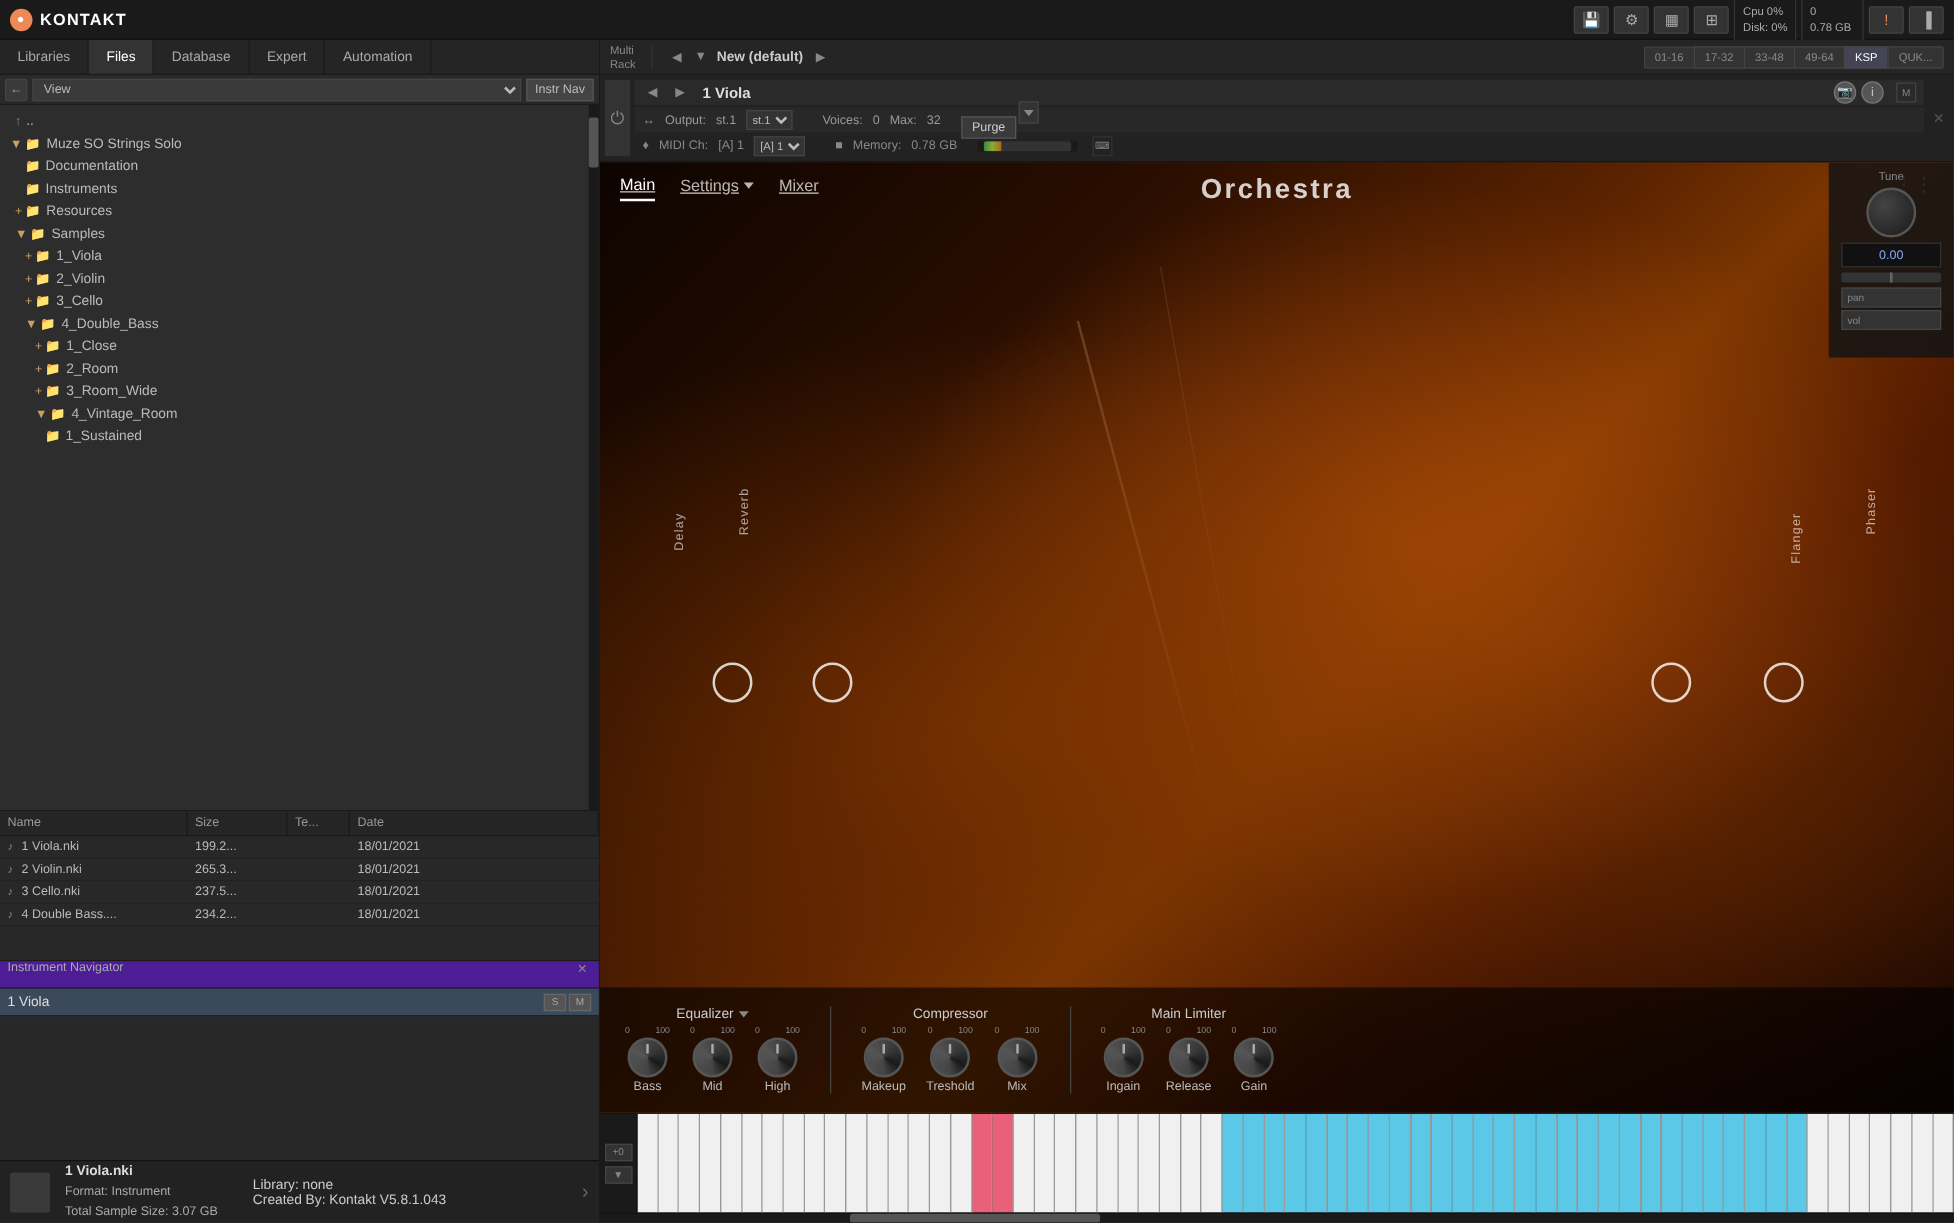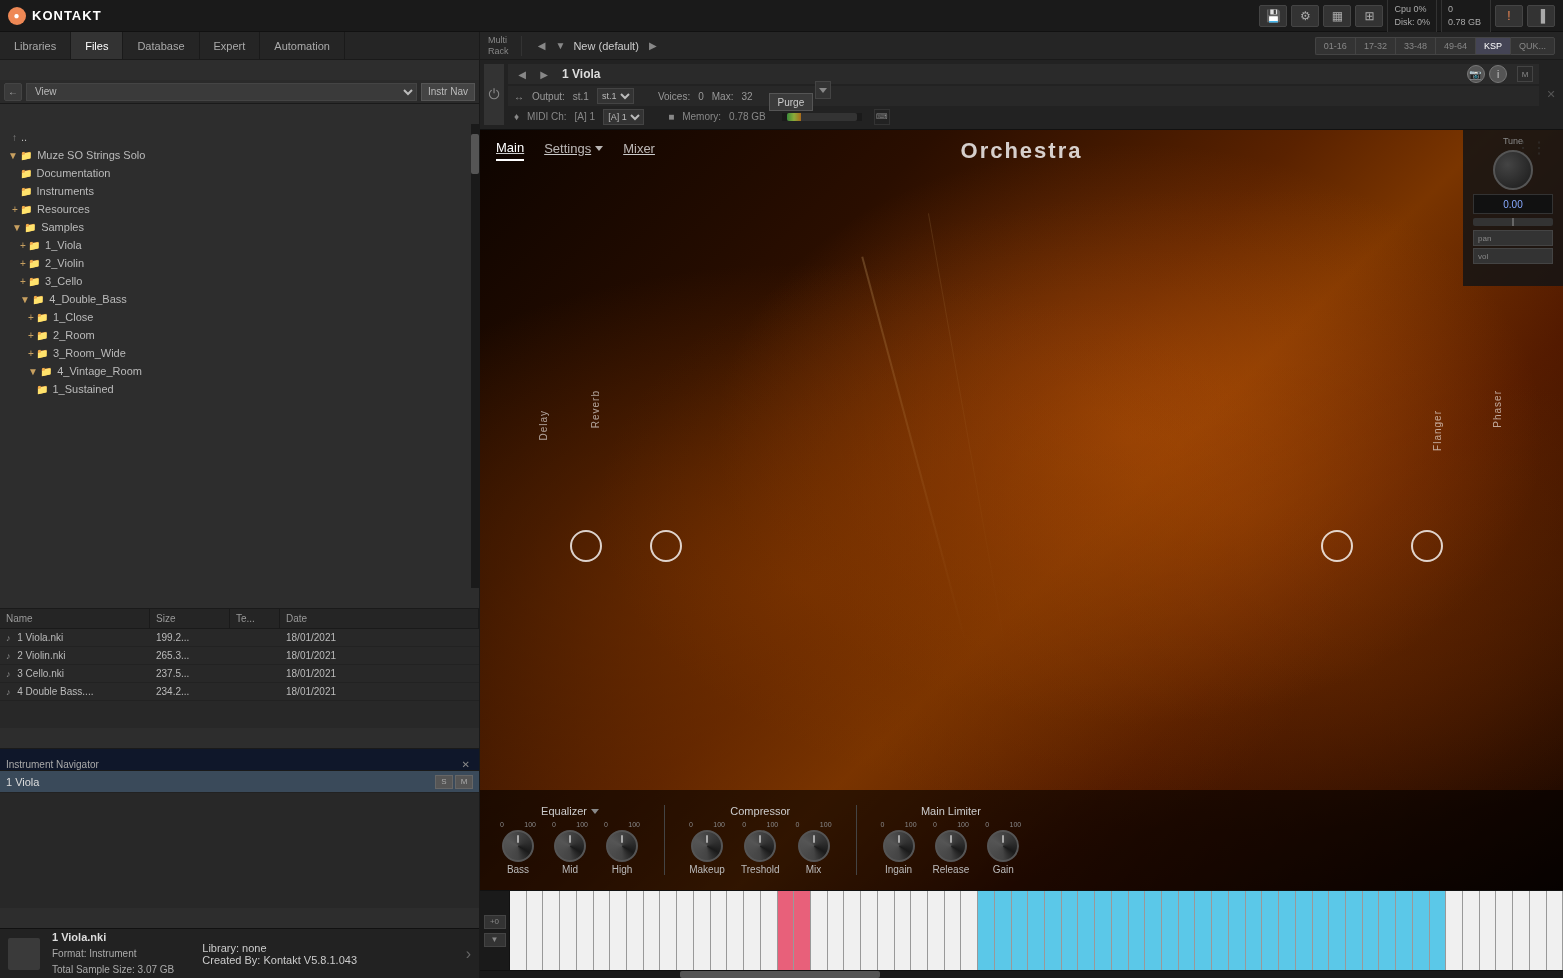"Libraries" #left-panel { gap: 20px -> none }
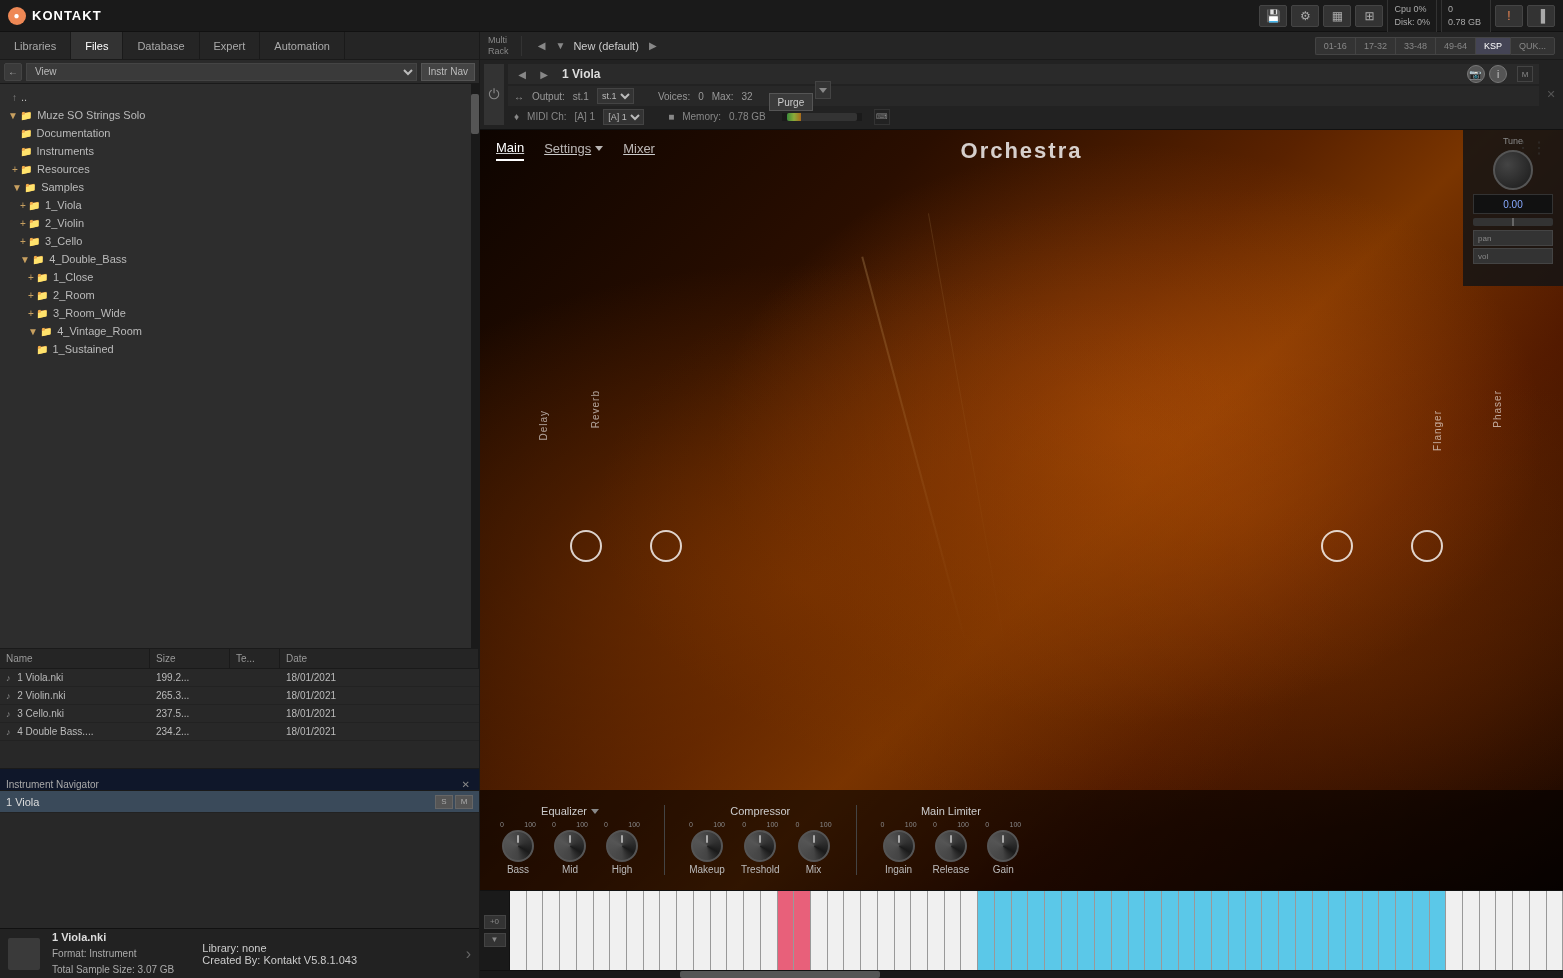"New (default)" span { font-weight: none -> bold }
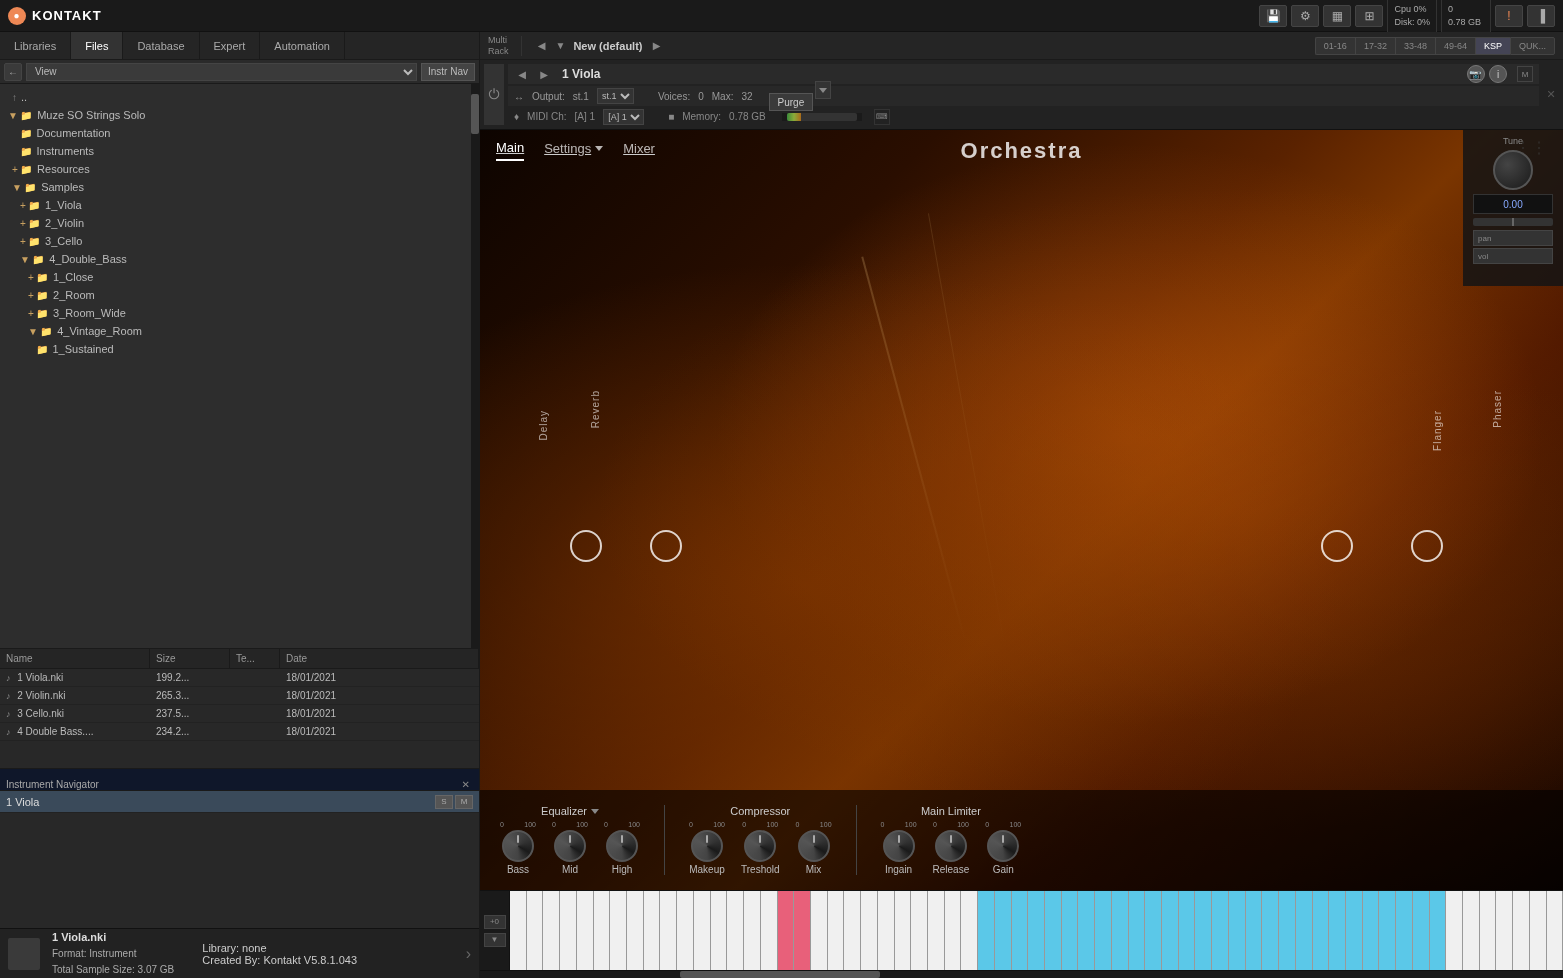"Instrument Navigator" #nav-header { align-items: flex-end -> flex-start; background: #0f172a -> #4c1d95 }
